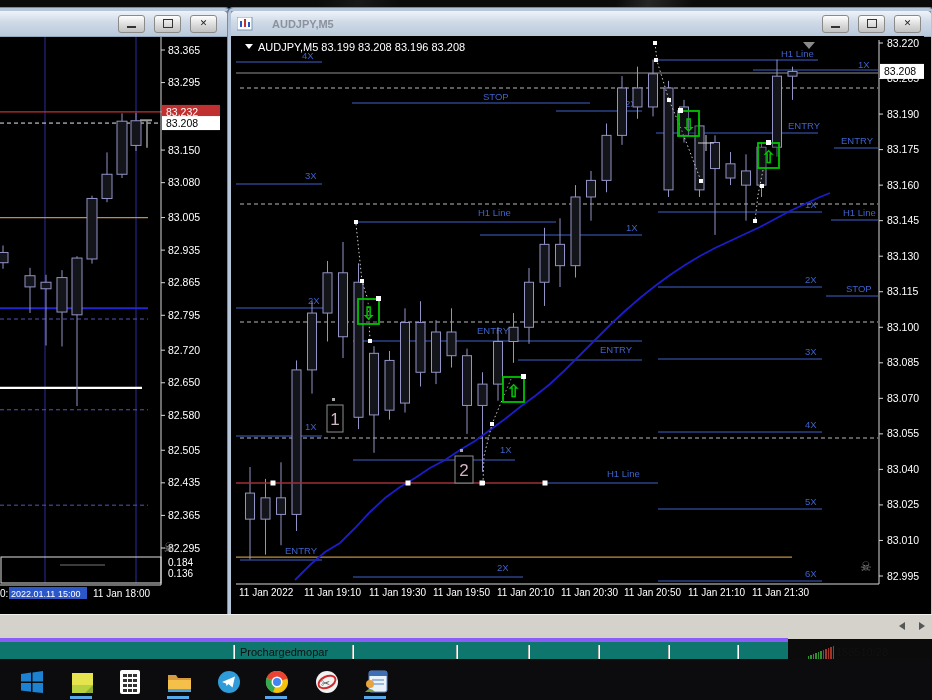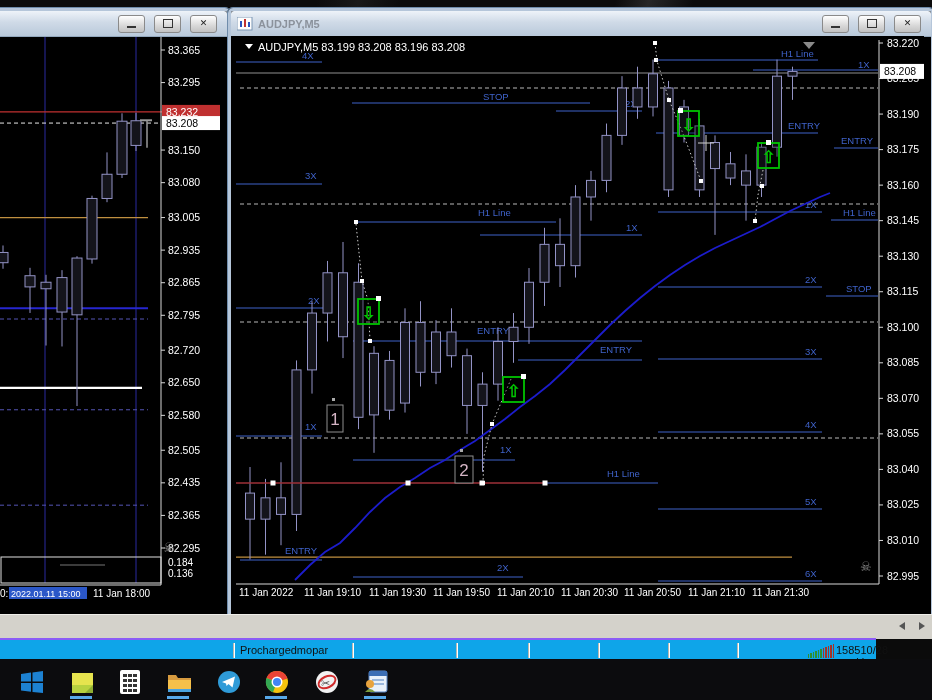"AUDJPY,M5" .title-text { margin-left: 5px -> 19px }
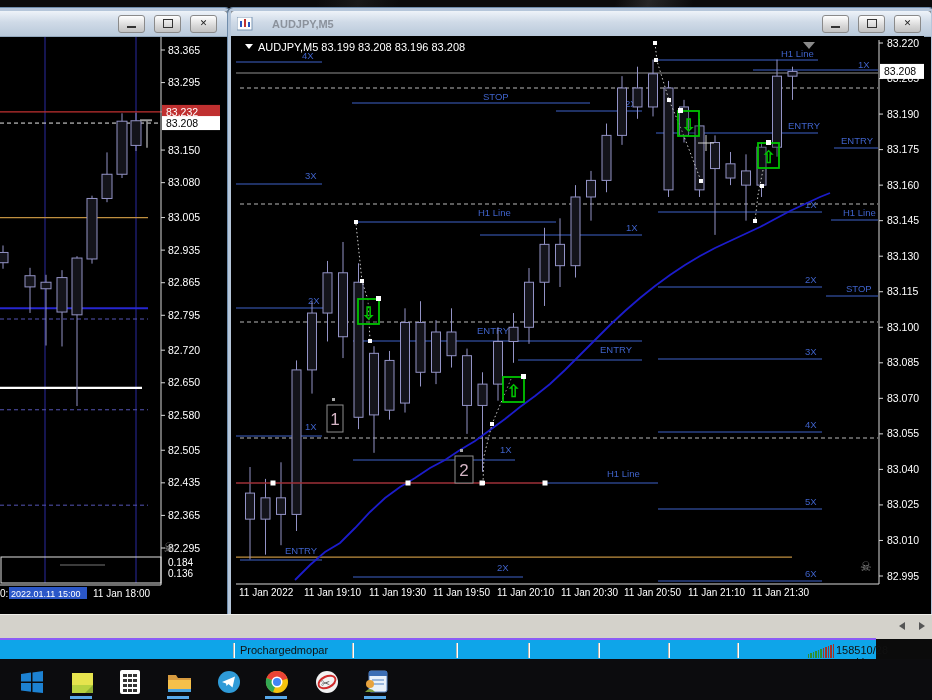"Prochargedmopar" #statusbar { background: #0ea5e9 -> #0f766e; border-top: 2px solid #8b5cf6 -> 4px solid #8b5cf6; width: 876px -> 788px }
